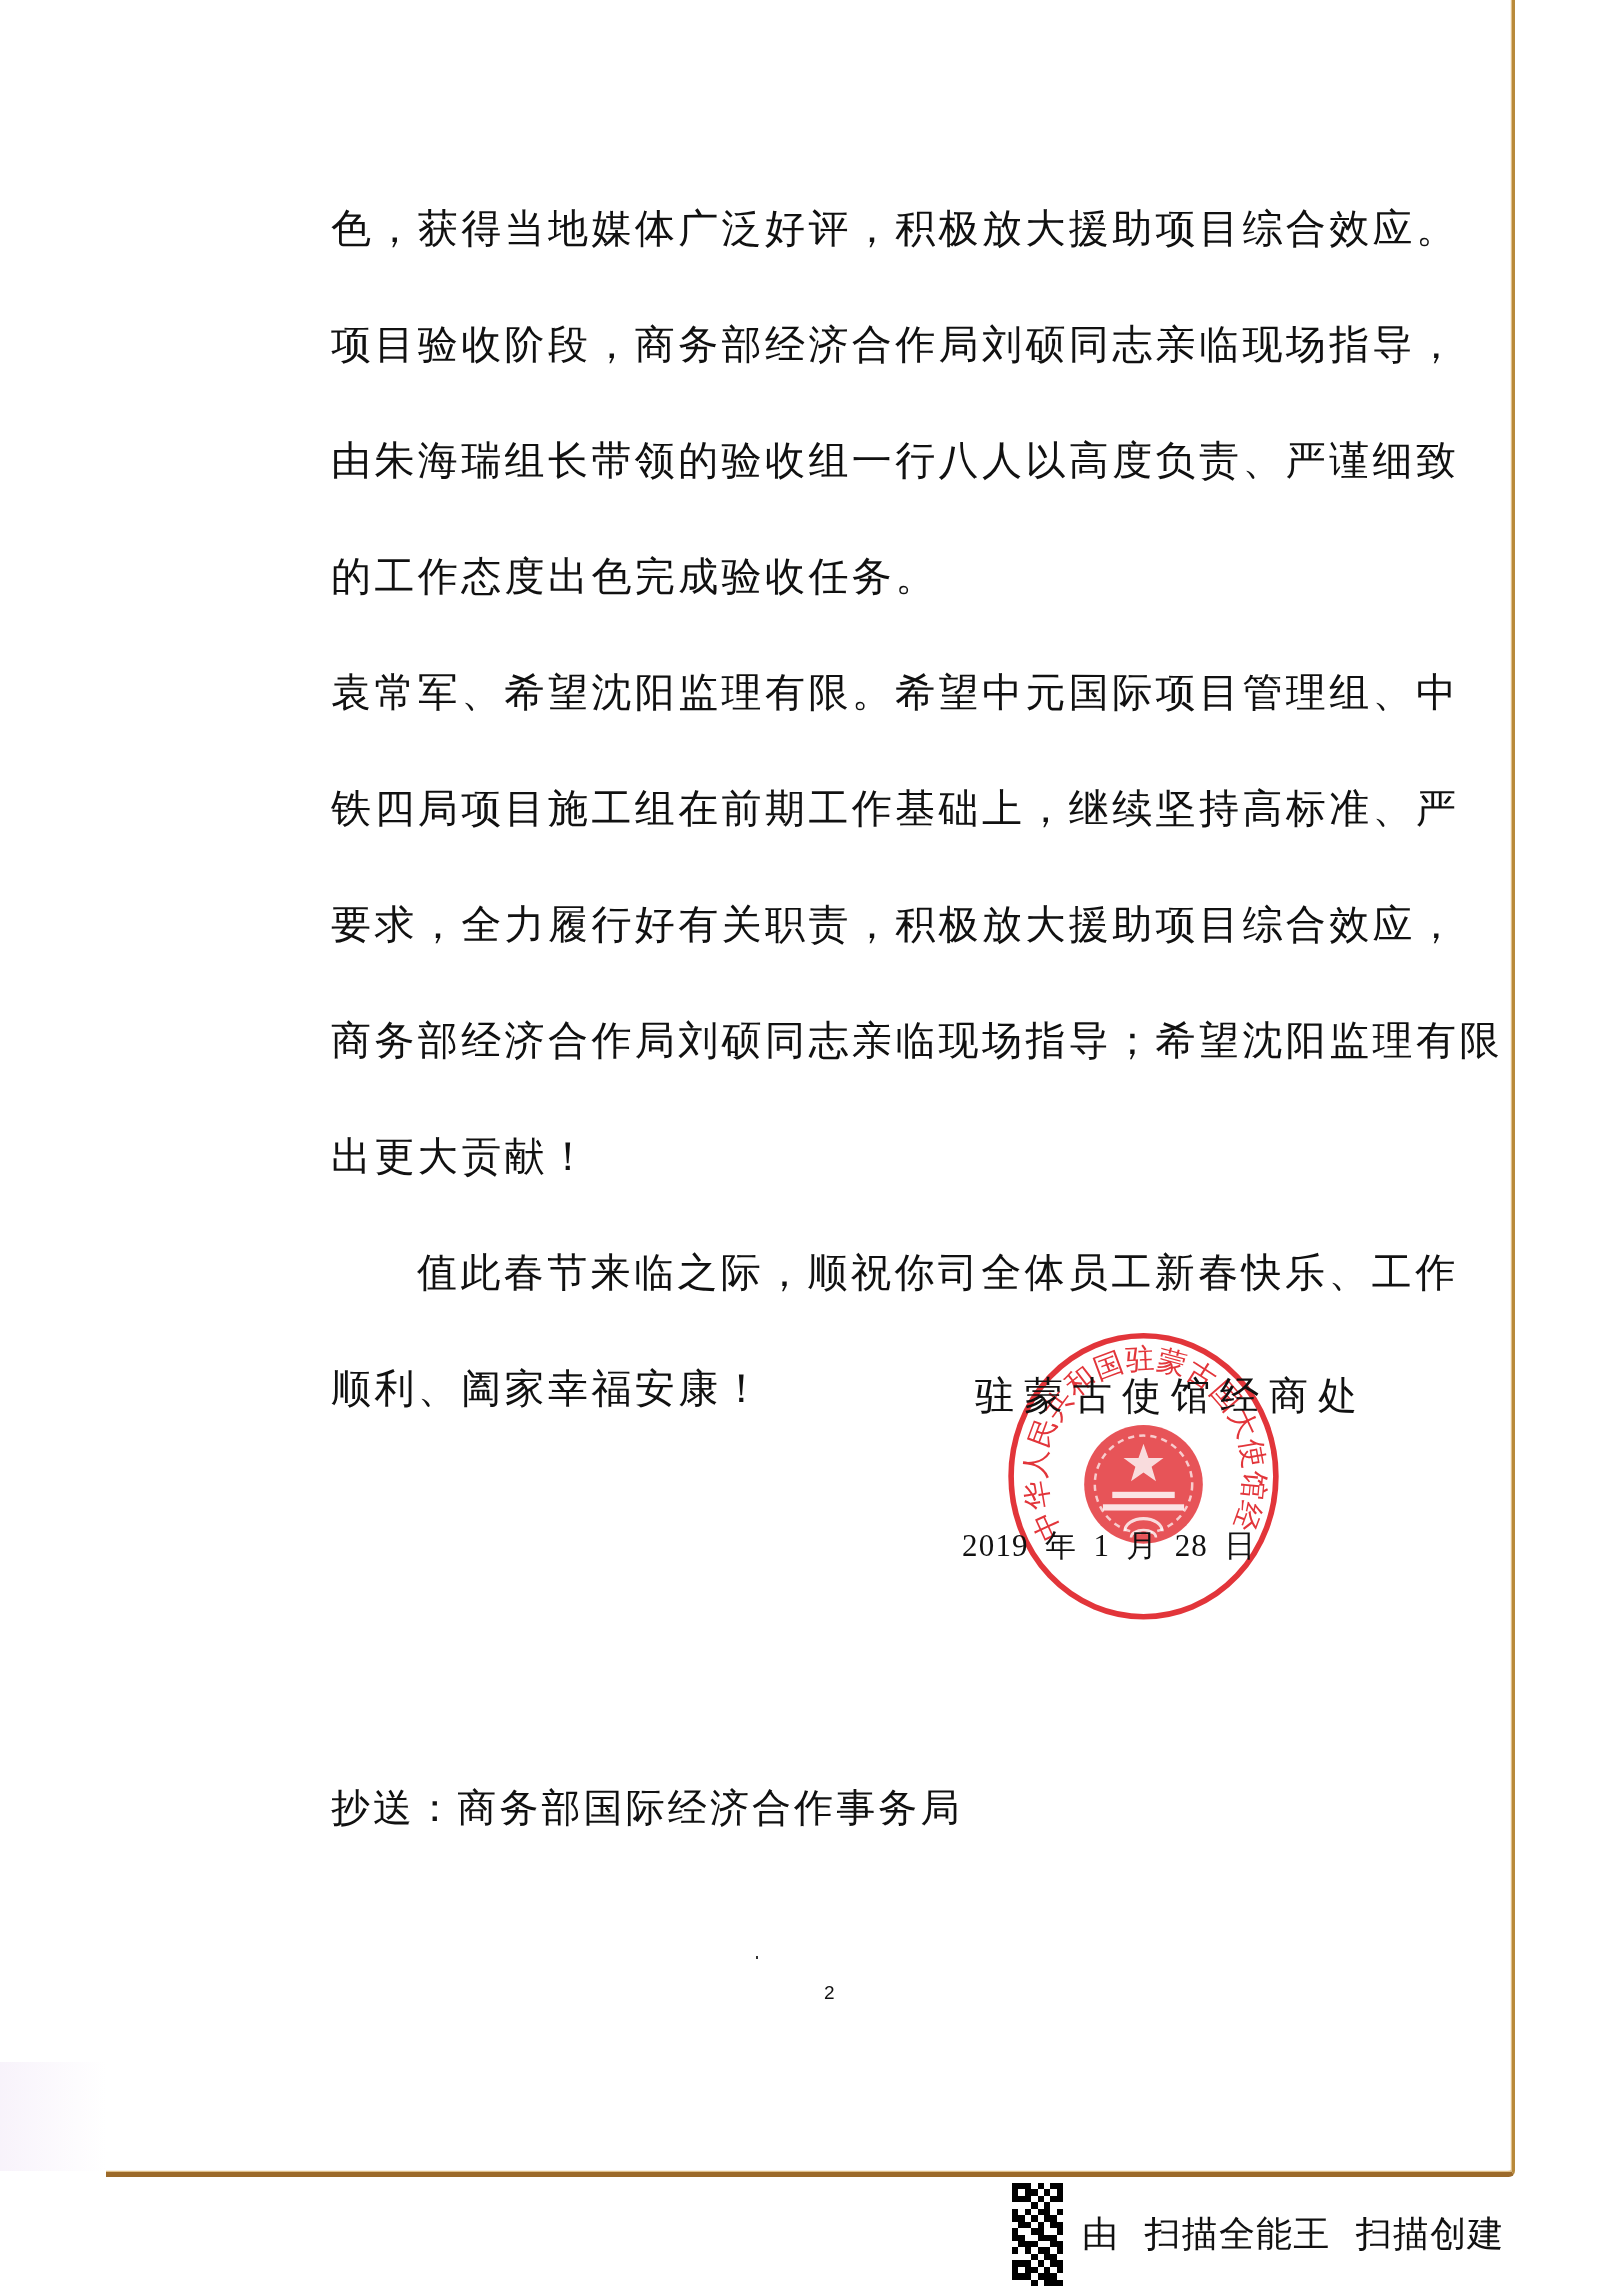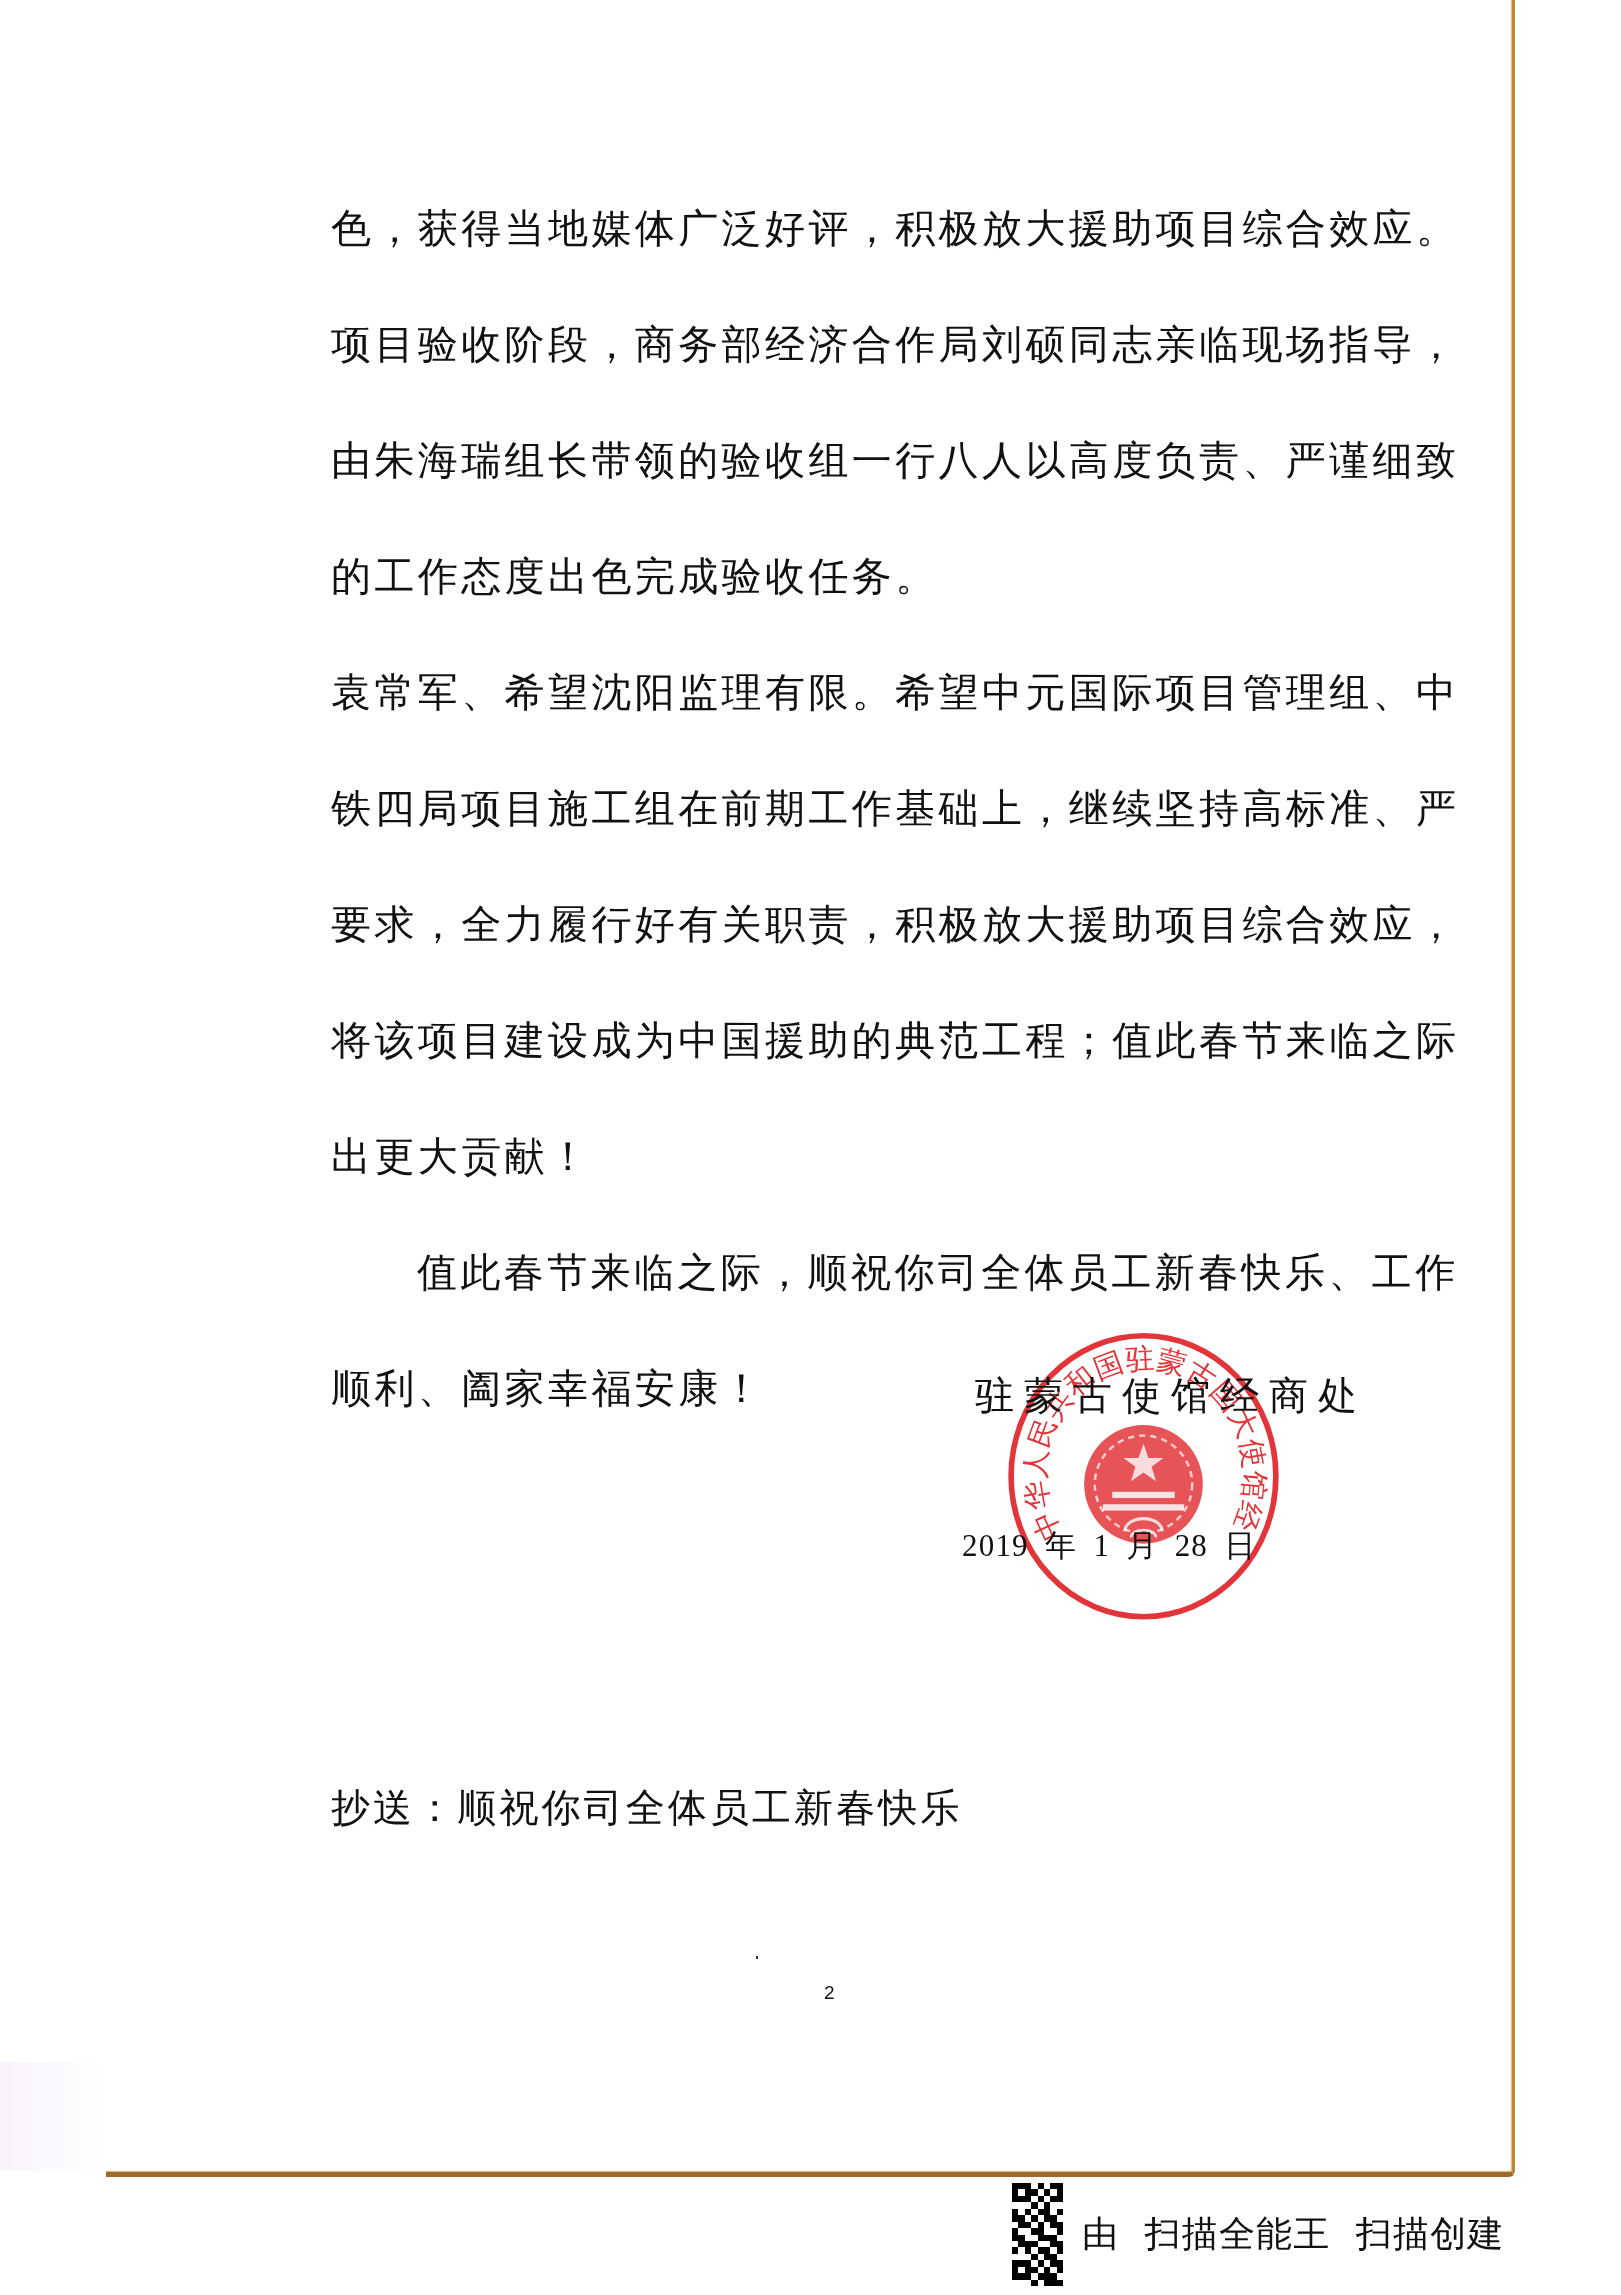"将该项目建设成为中国援助的典范工程；值此春节来临之际" div.line { text: 将该项目建设成为中国援助的典范工程；值此春节来临之际 -> 商务部经济合作局刘硕同志亲临现场指导；希望沈阳监理有限 }
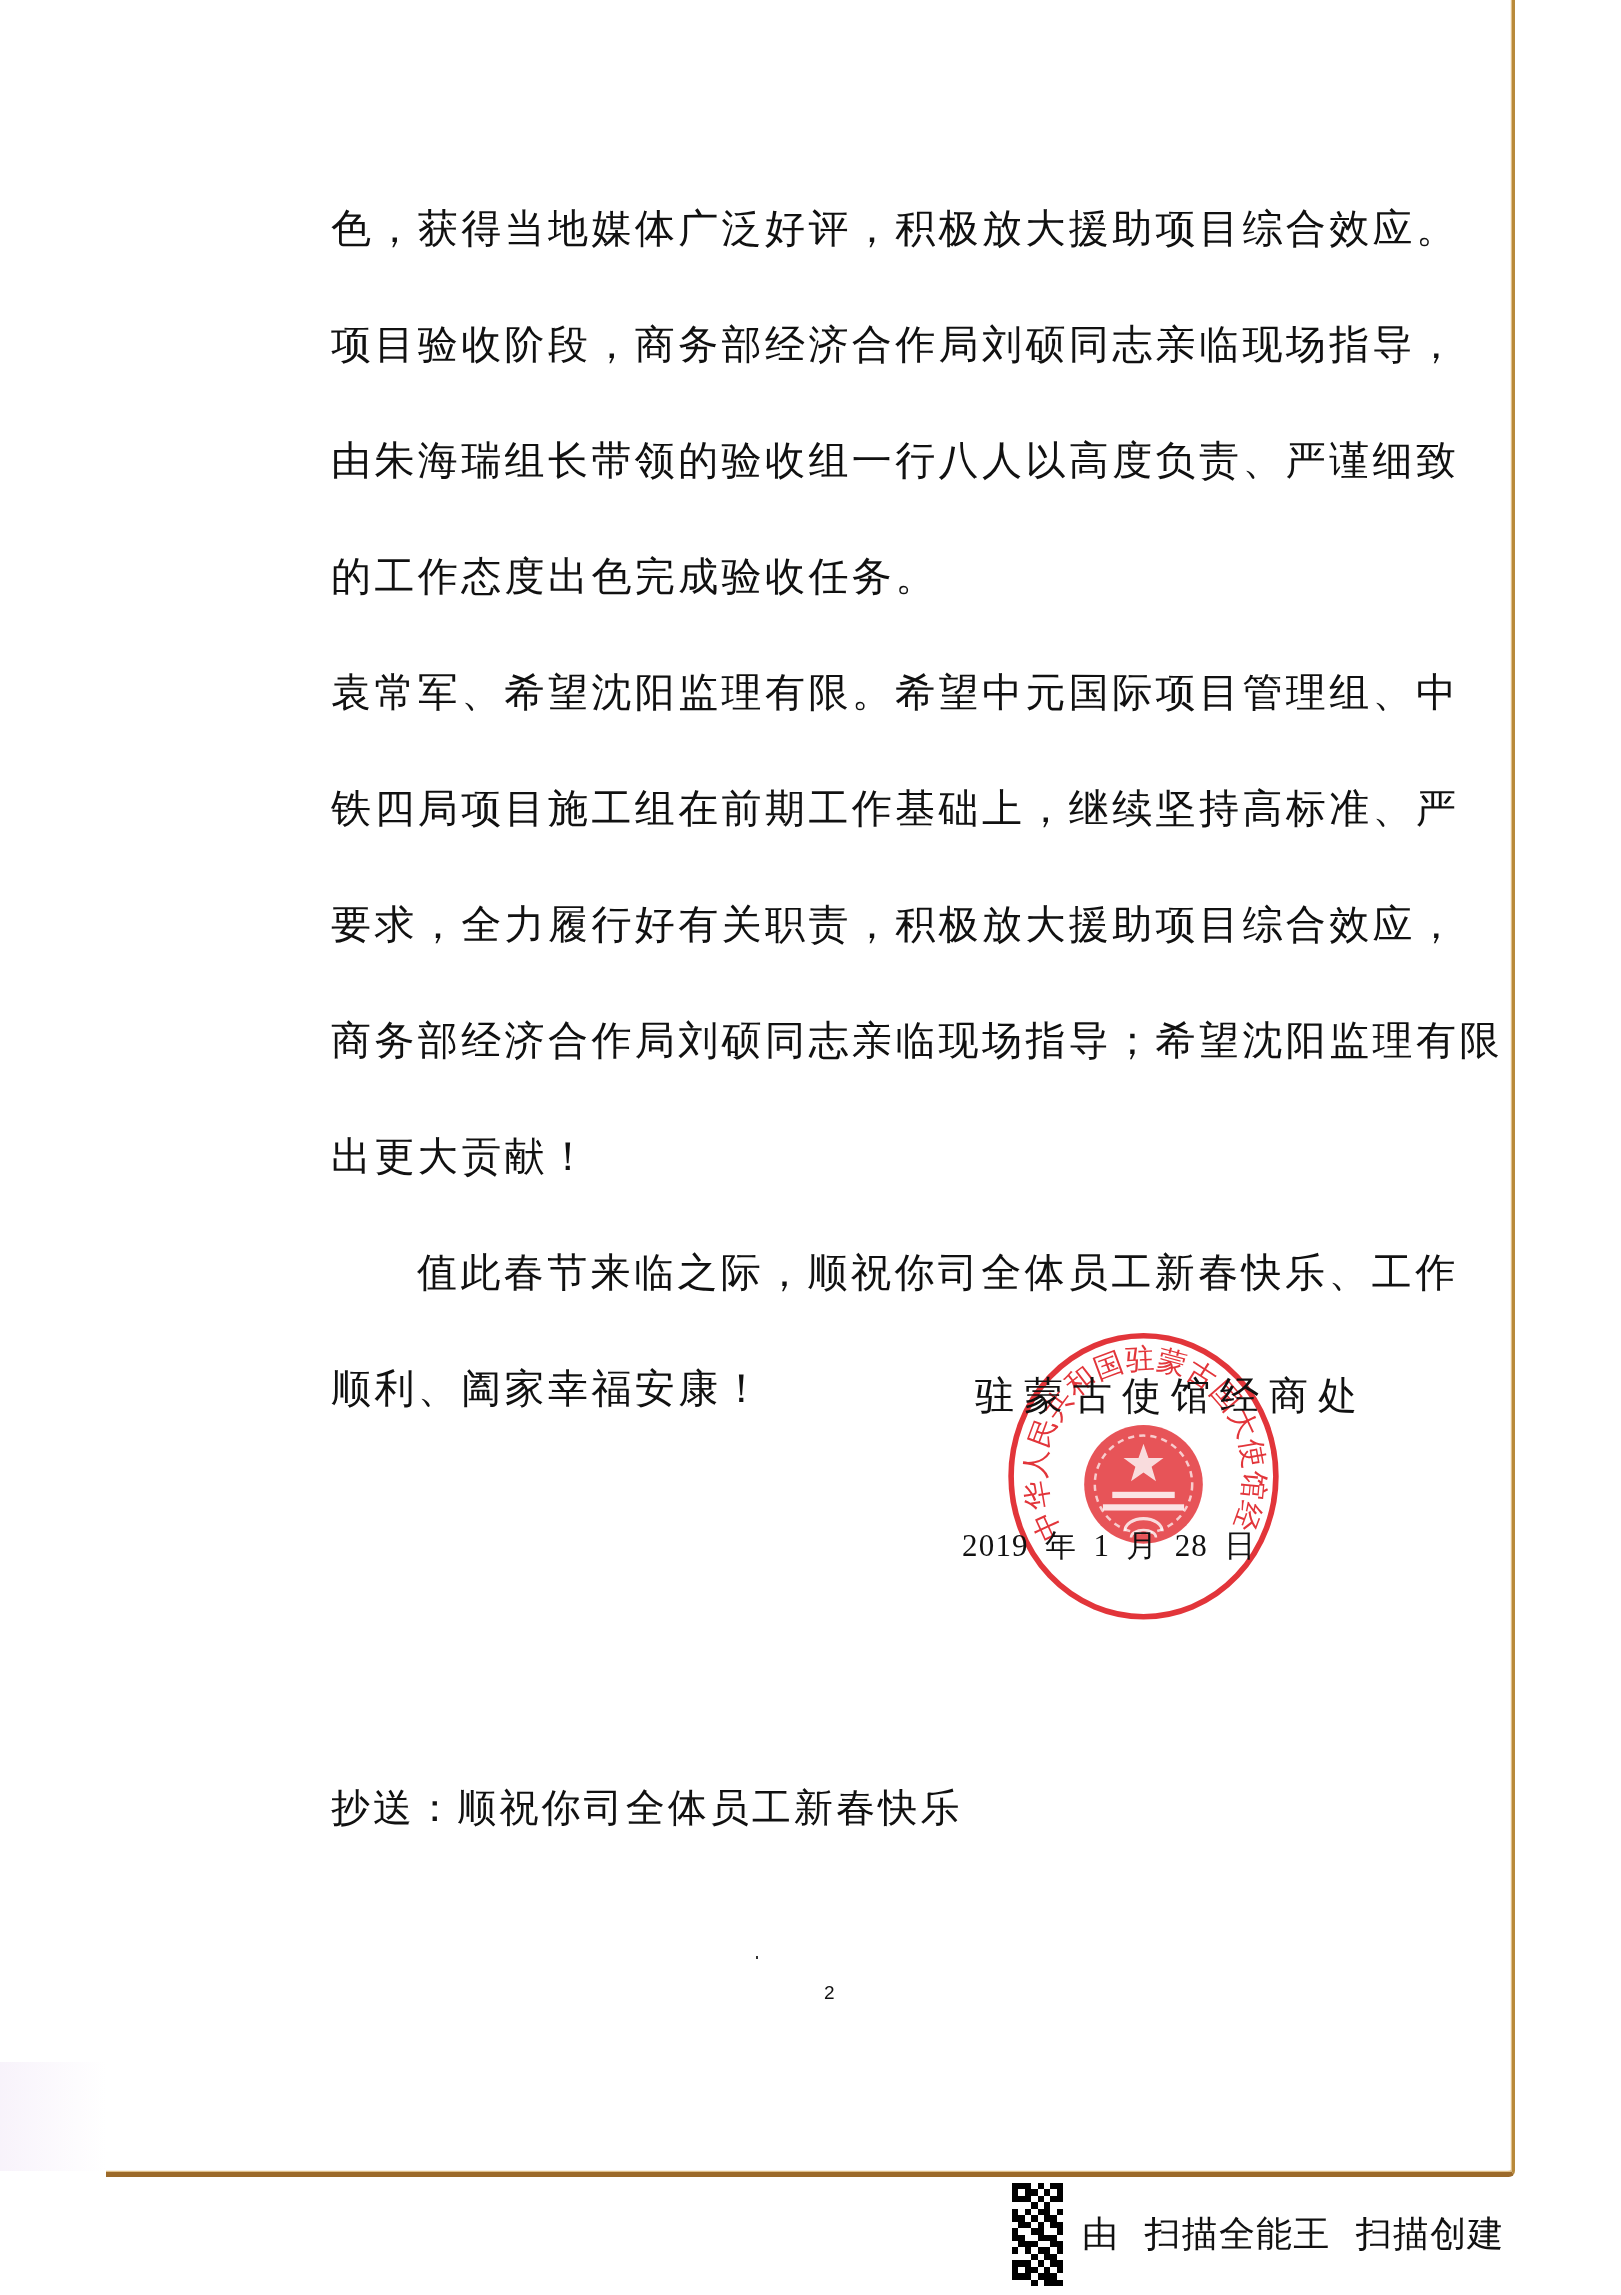"抄送：顺祝你司全体员工新春快乐" div.cc-line { text: 顺祝你司全体员工新春快乐 -> 商务部国际经济合作事务局 }
